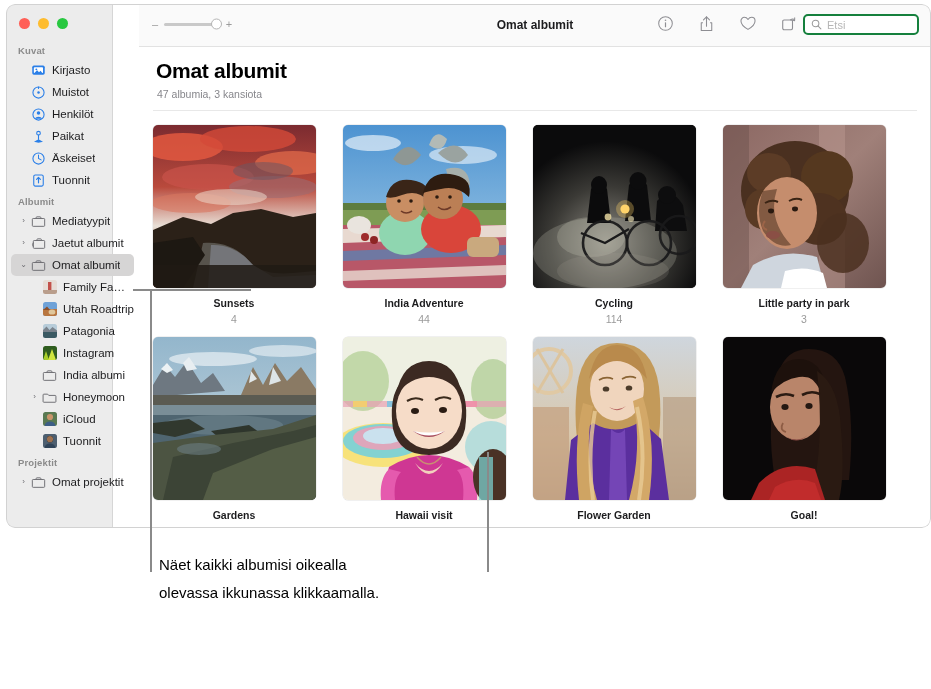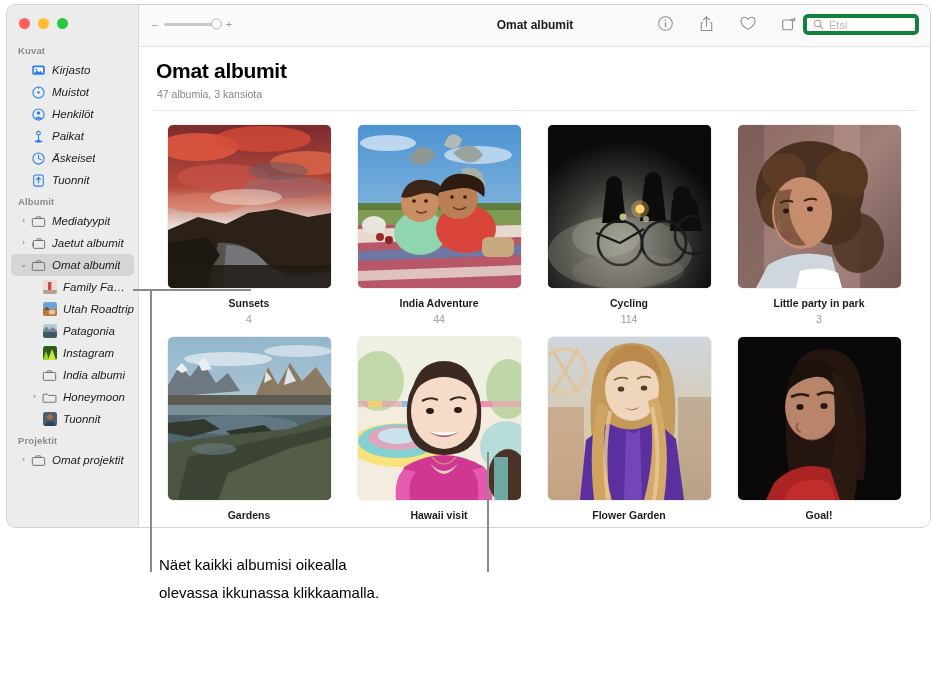"Etsi" .searchbox { border: 4px solid #15803d -> 2px solid #15803d }
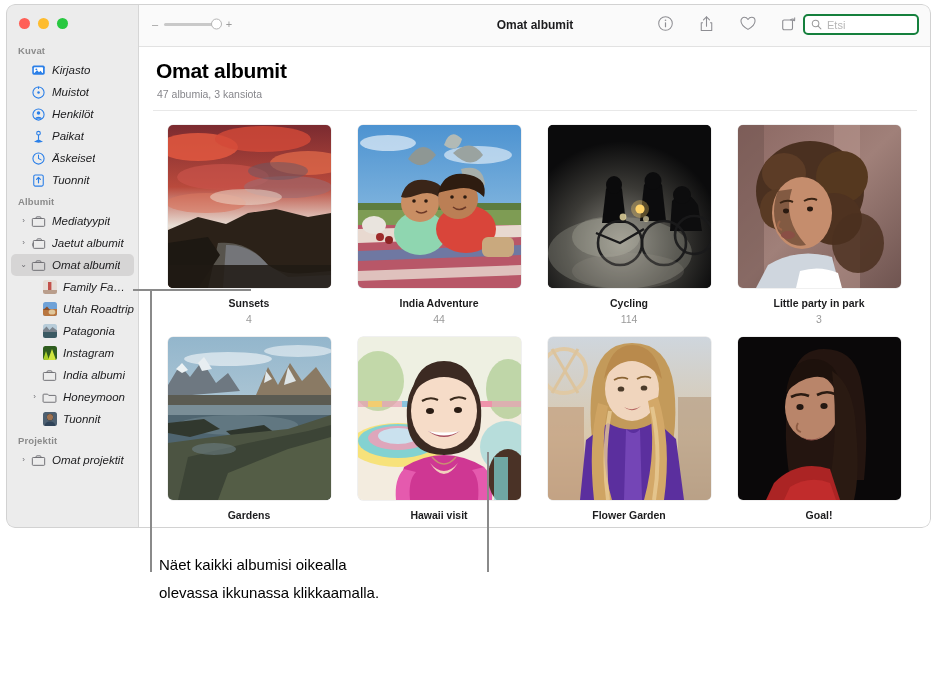"Kuvat" .sidebar { width: 133px -> 107px }
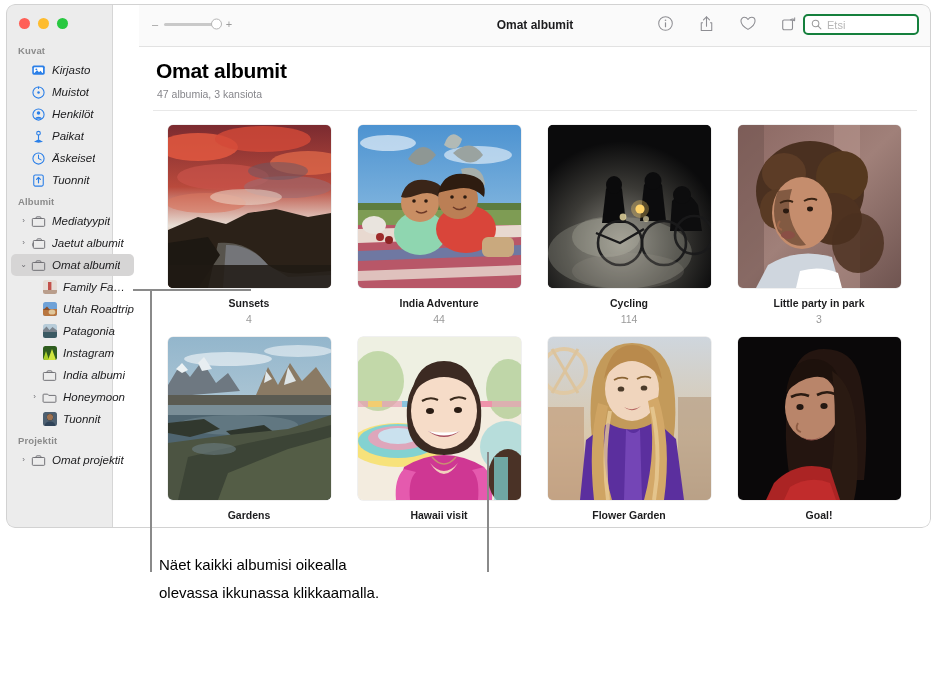"Kirjasto" .side-row .txt { font-style: italic -> none }
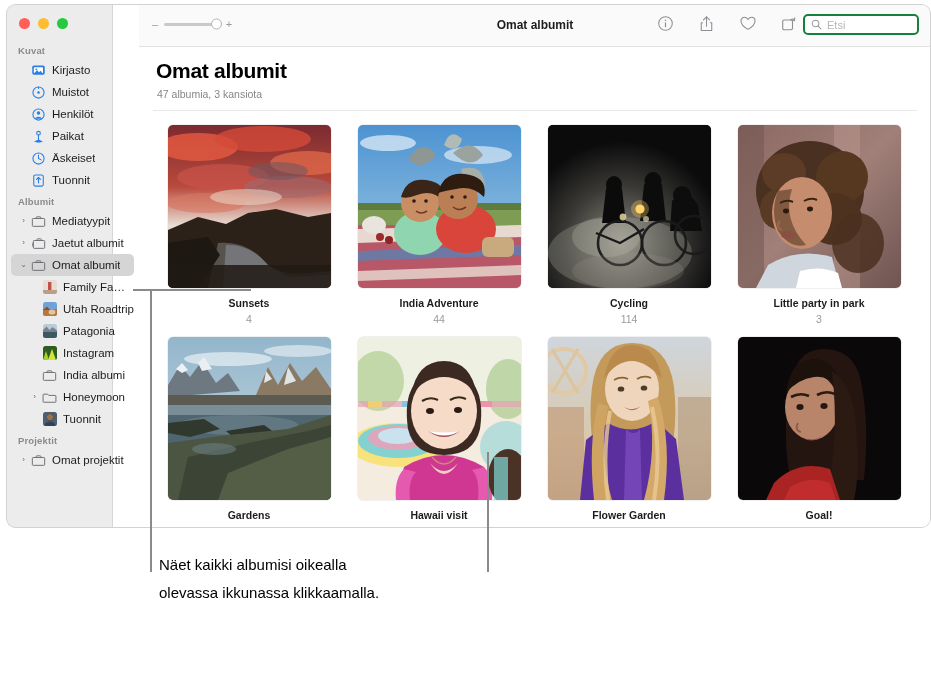"Sunsets" .grid { justify-content: flex-end -> none }
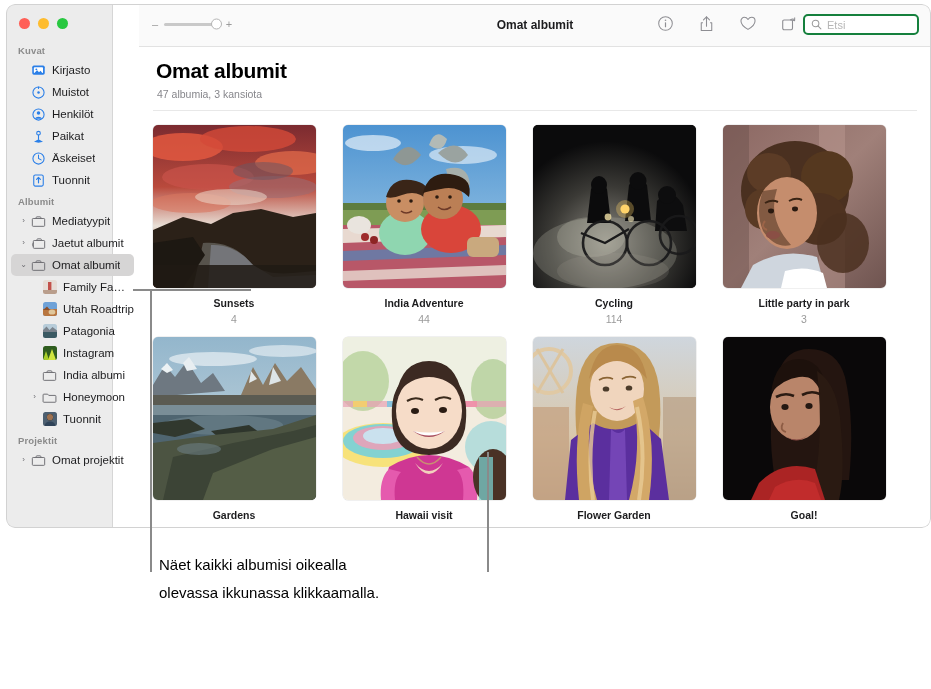"iCloud" div.side-row { html: none -> <div> <span>›</span> <span> <span><svg> <rect></rect> <circle></circle> <path></path> </svg></span> </span> <span>iCloud</span> </div> }
